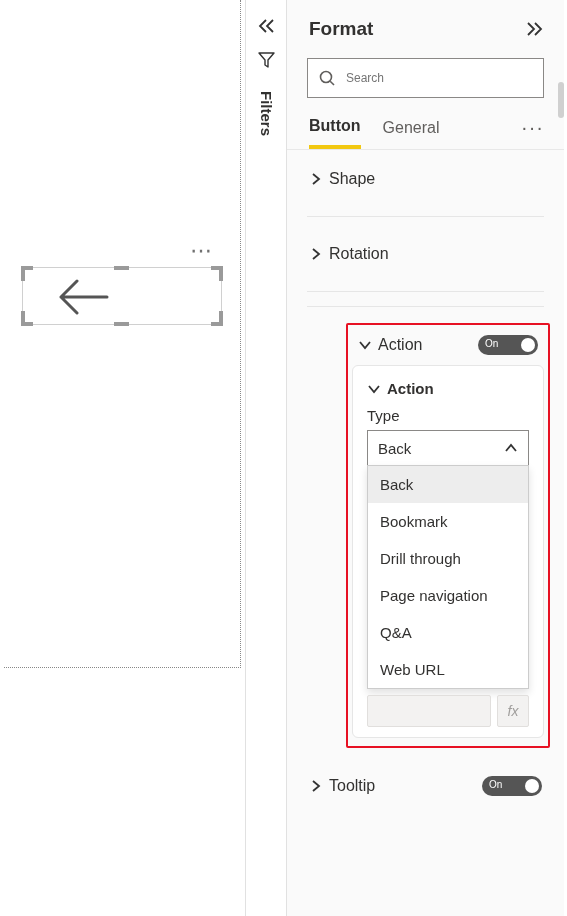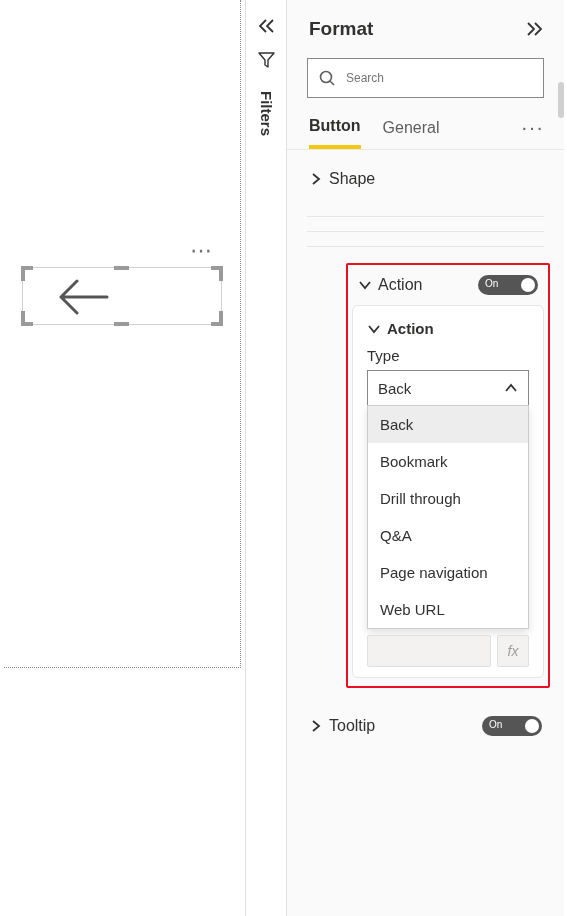"Rotation" div.section-row { html: none -> <div> <span> <svg> <path></path> </svg> </span> <span>Rotation</span> </div> }
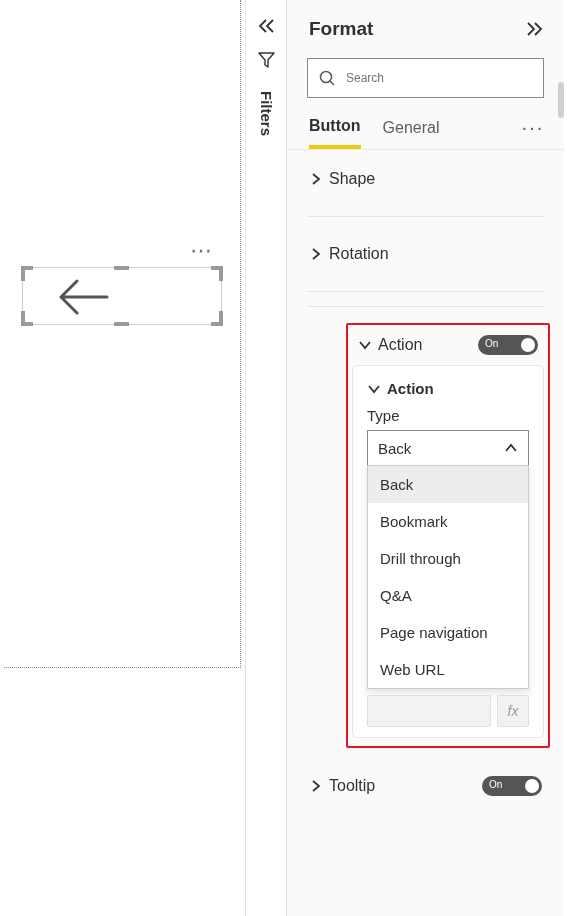"Q&A" div.opt { order: before "Page navigation" -> after "Page navigation" }
